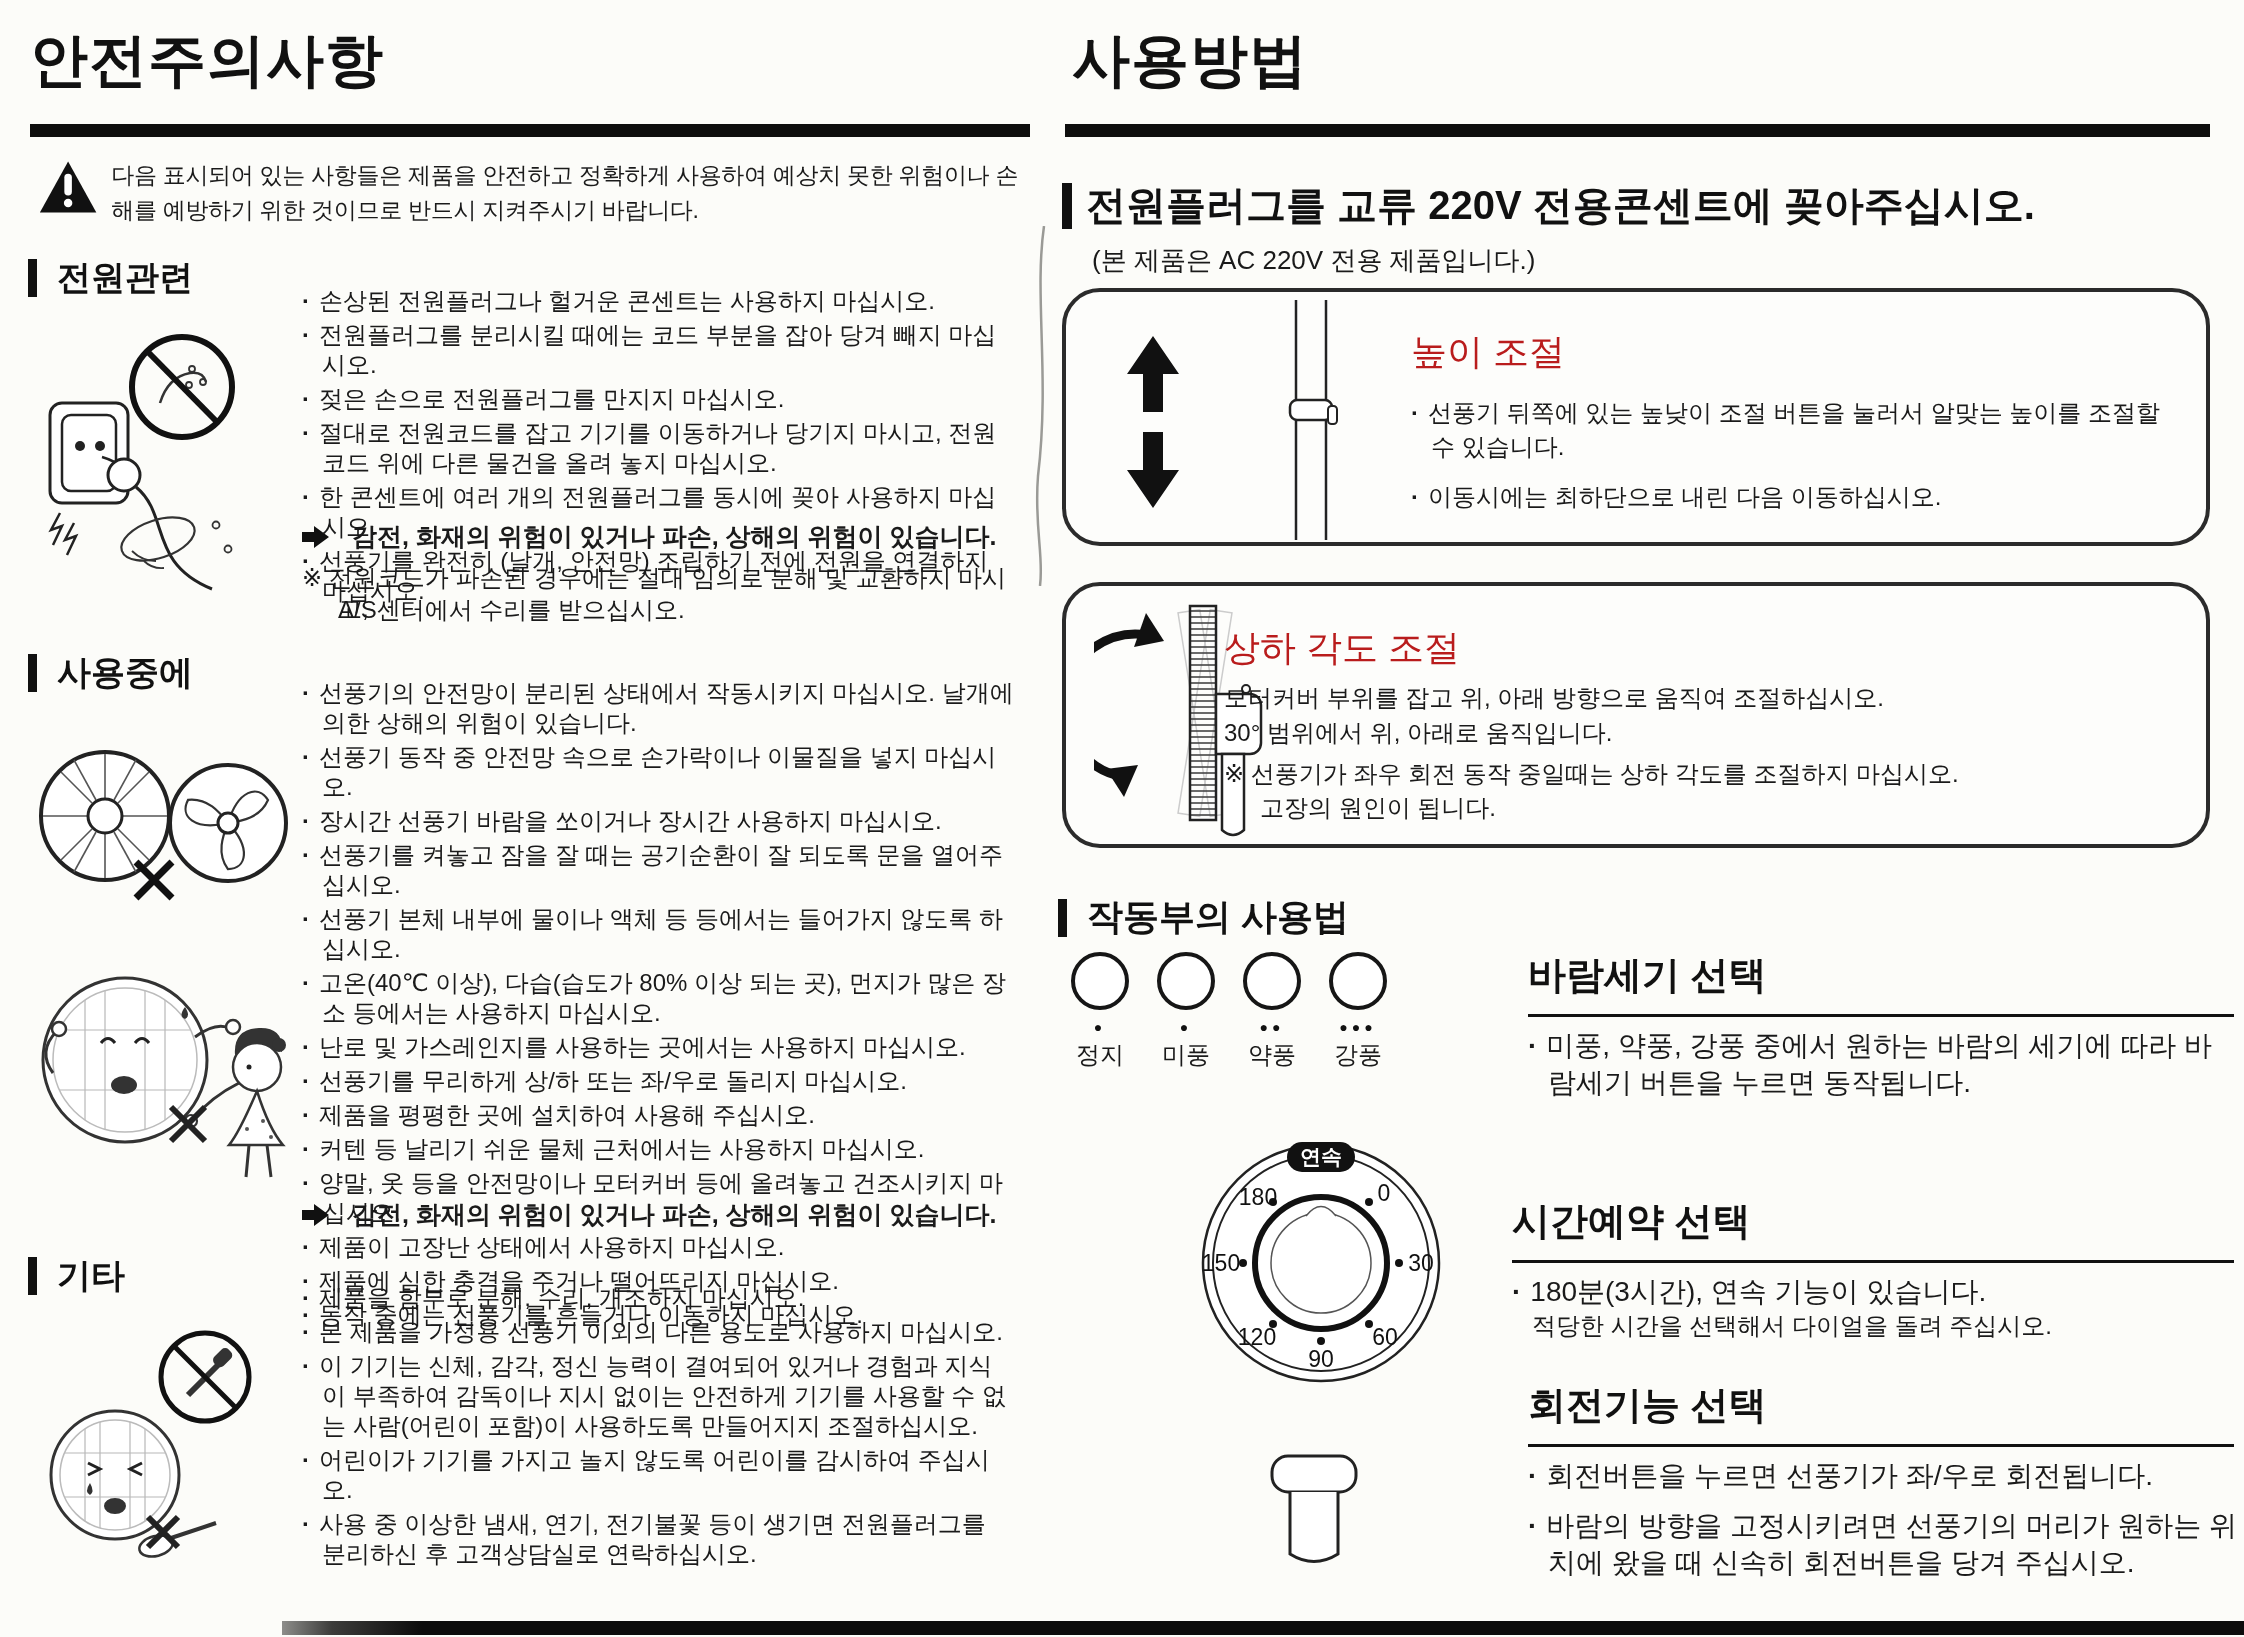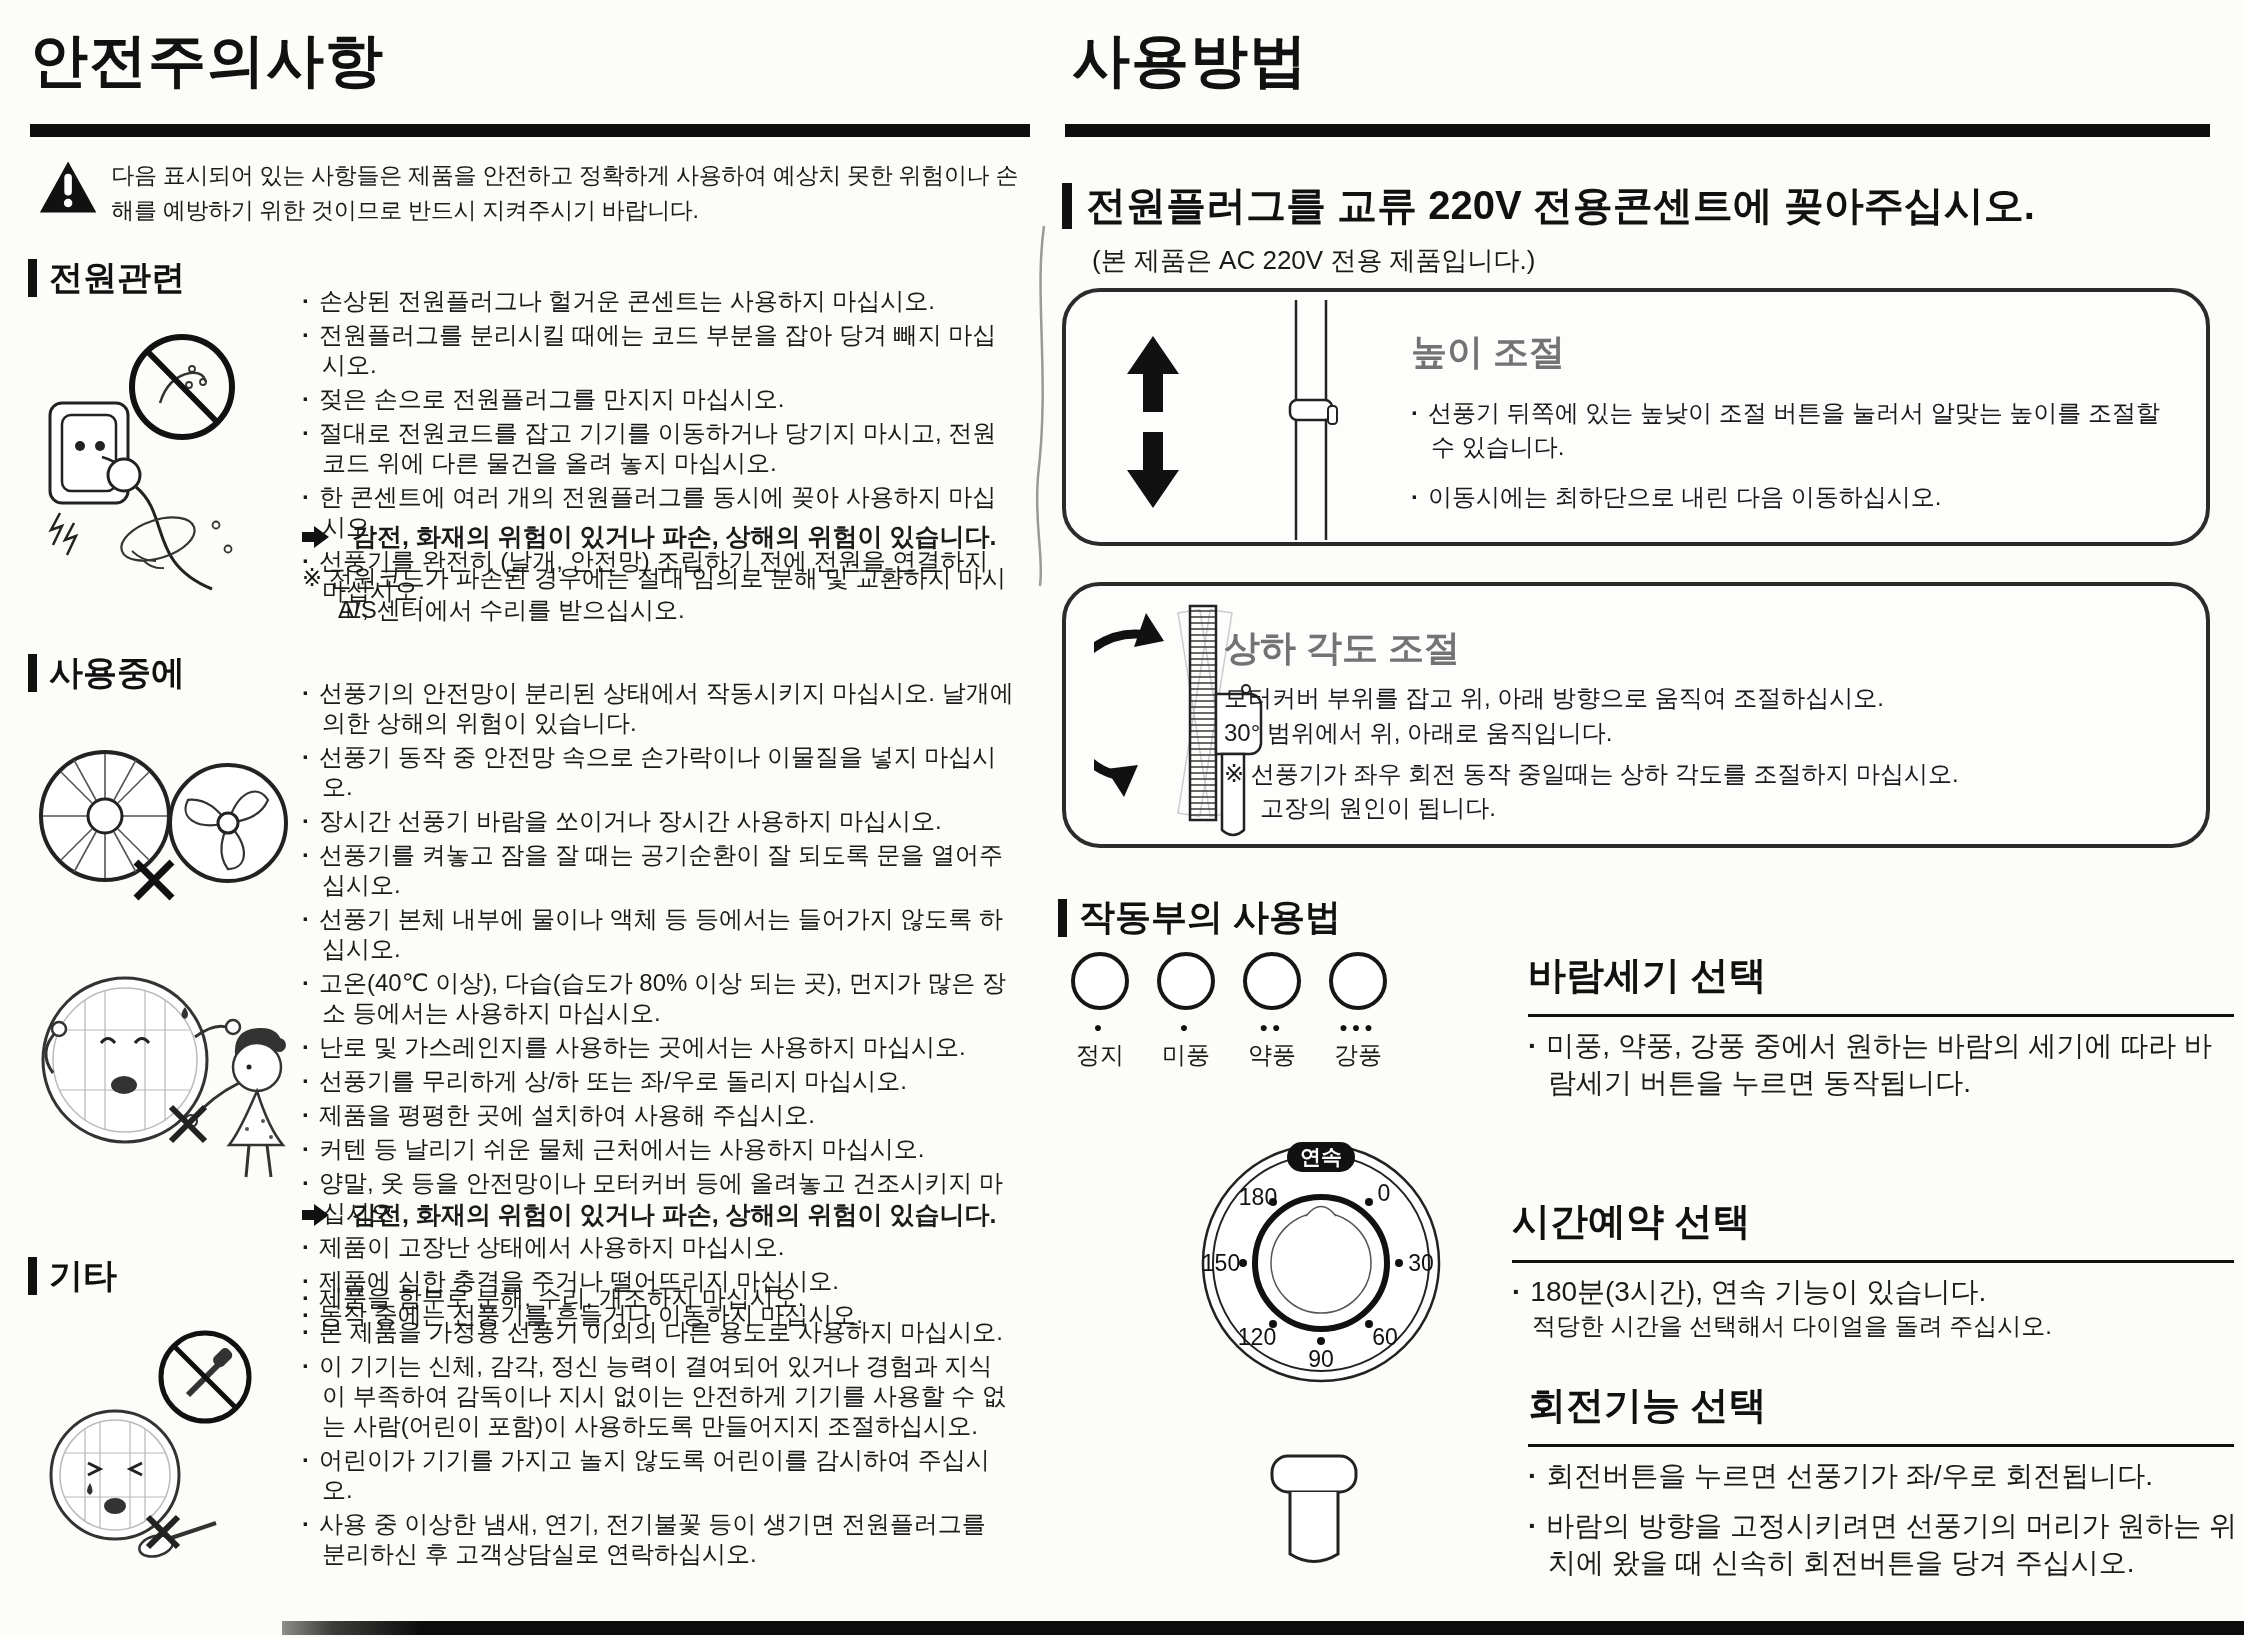"전원관련" .sech { gap: 12px -> 20px }
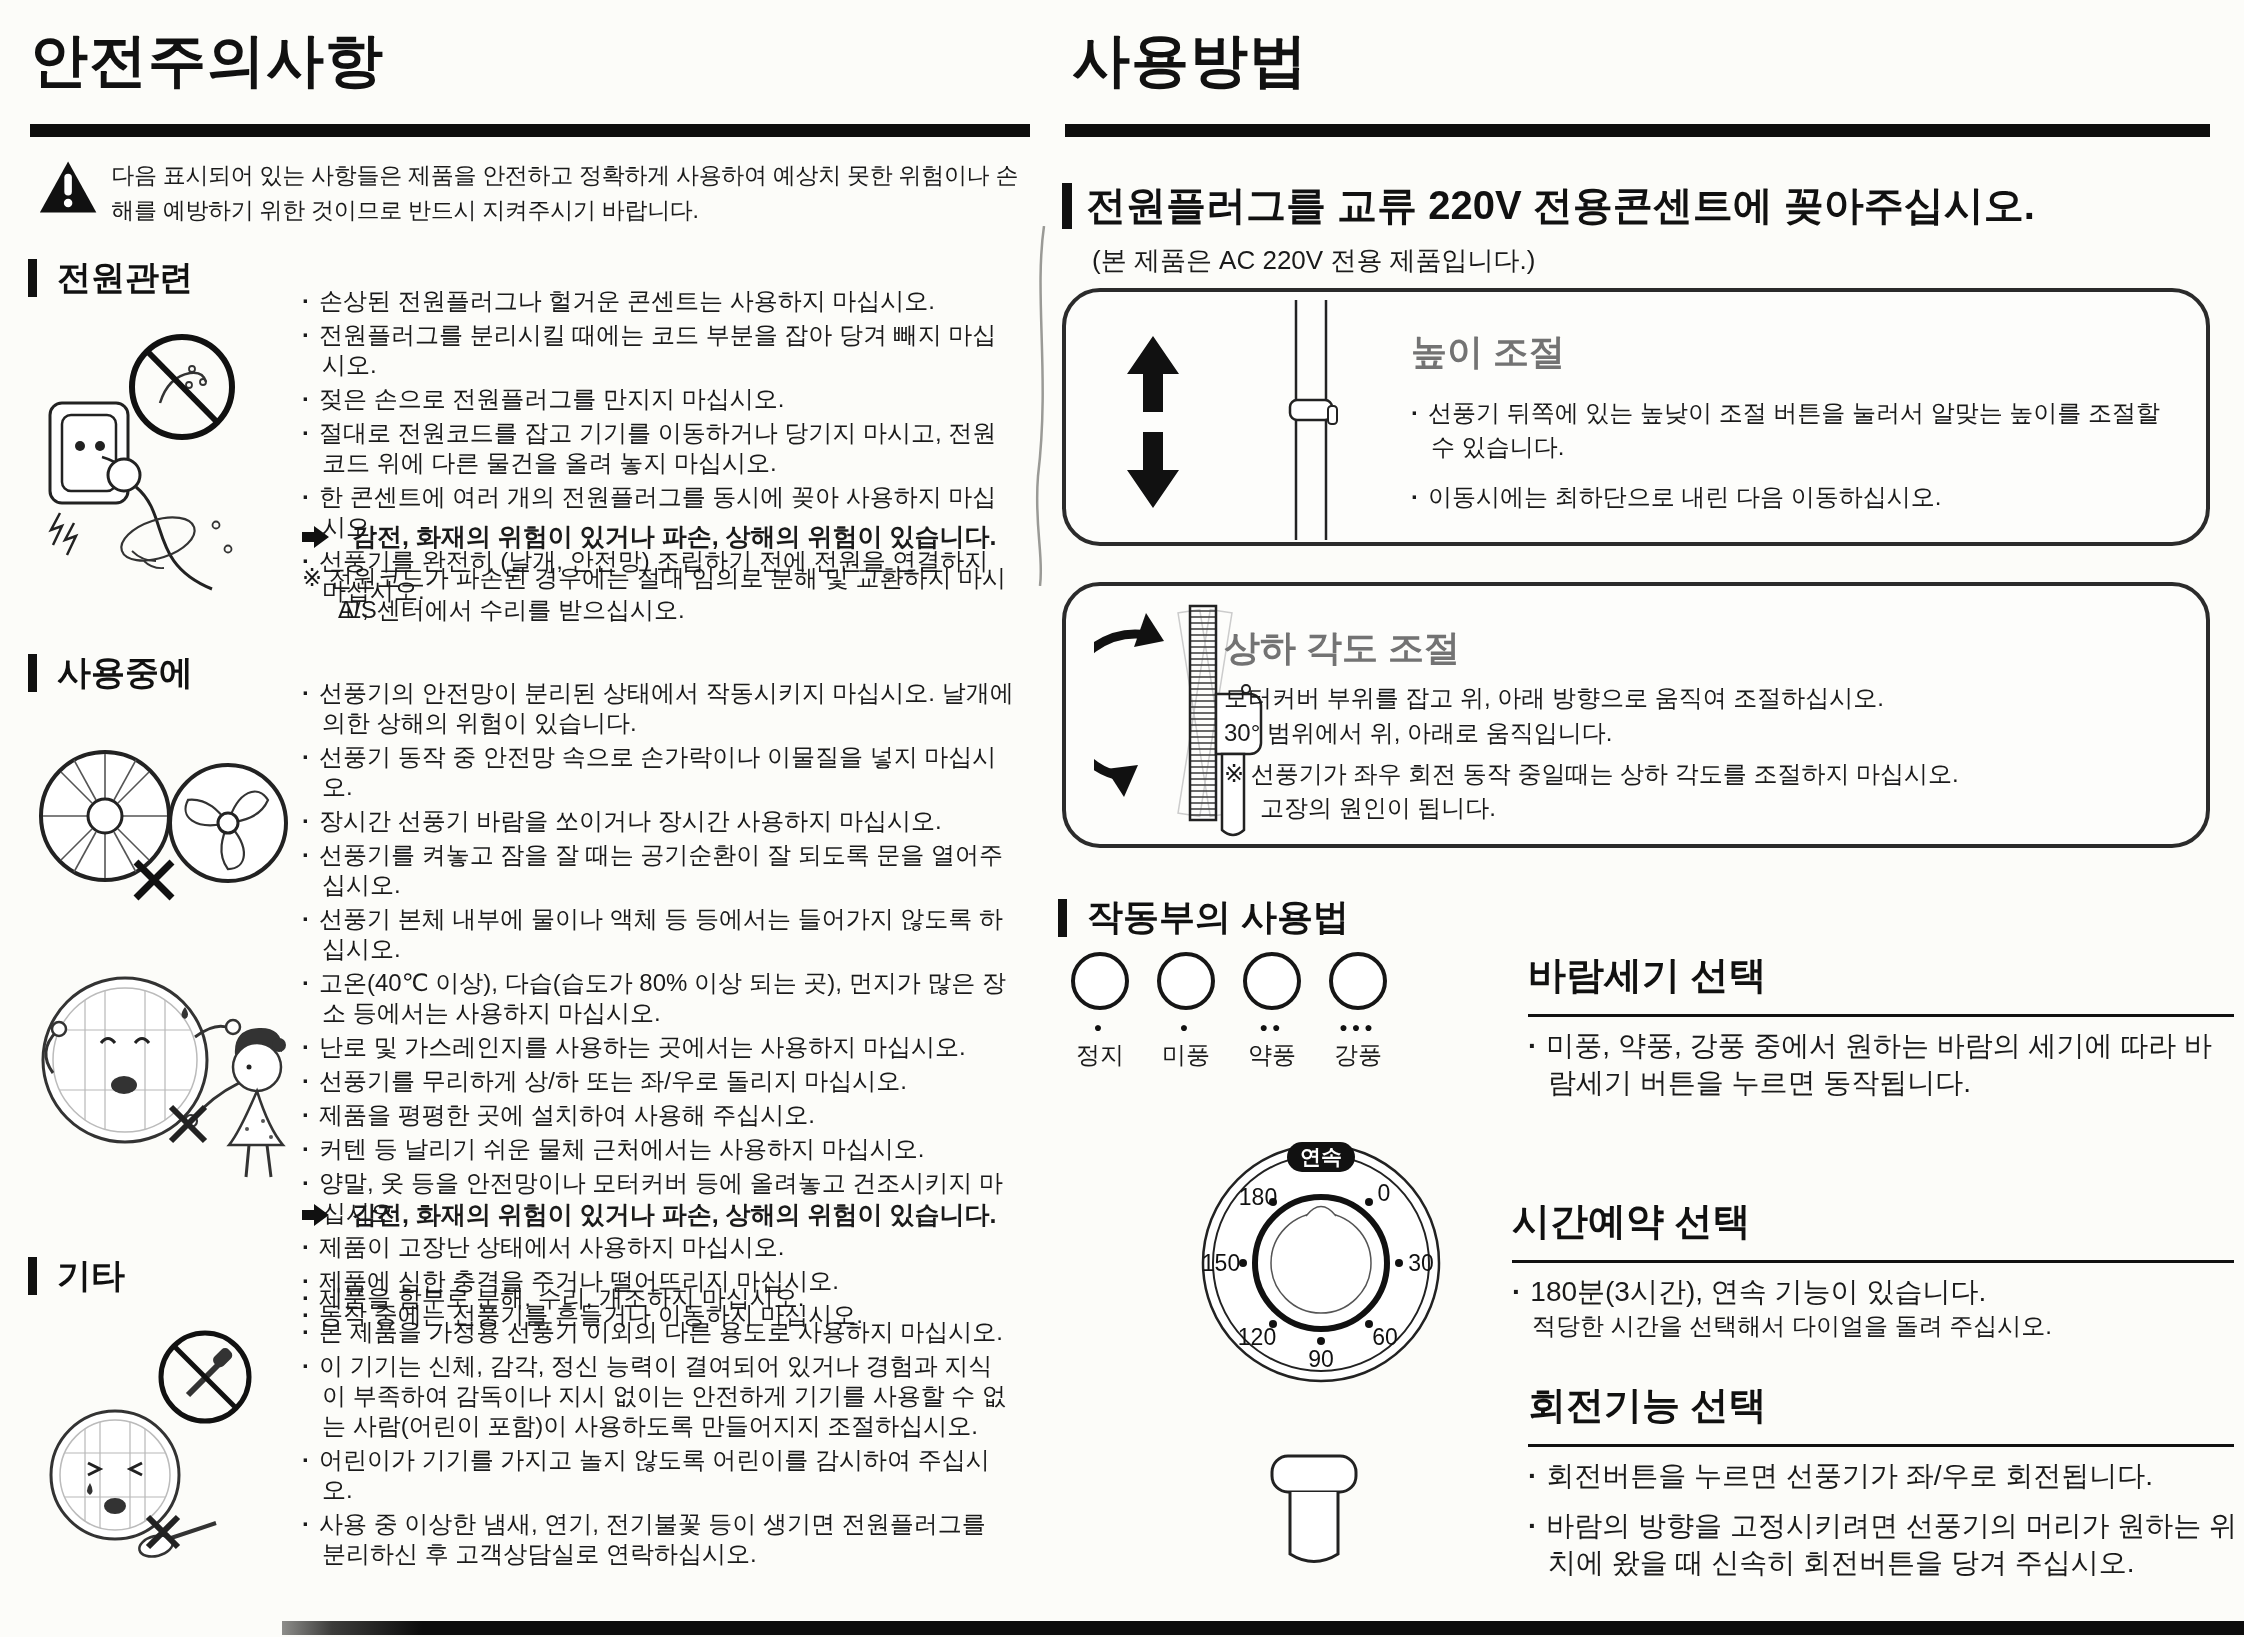"높이 조절" .boxttl { color: #737373 -> #b91c1c; font-weight: 700 -> 400 }
